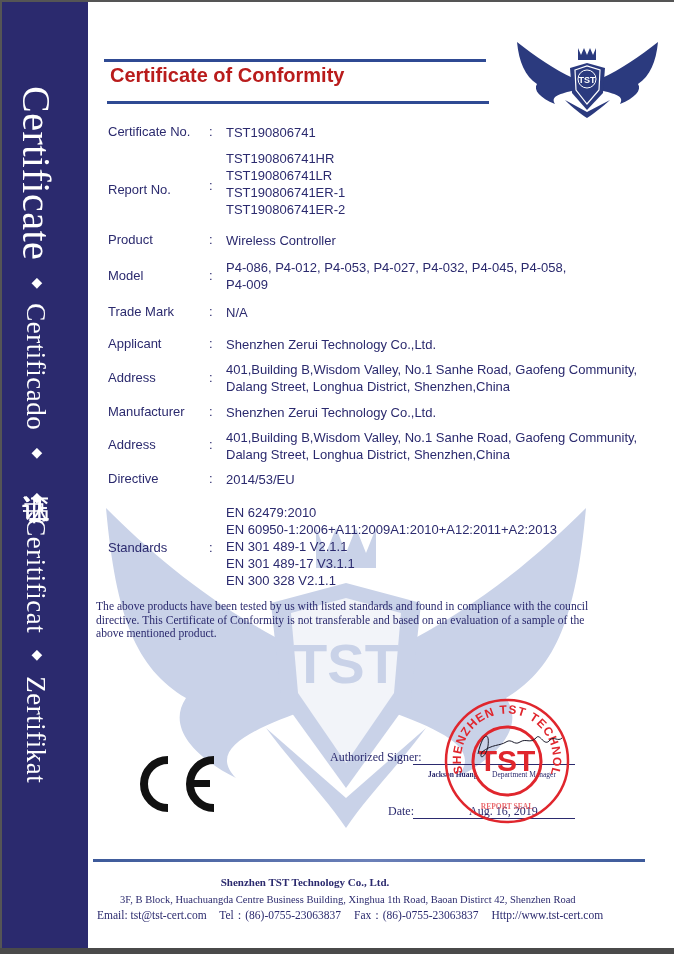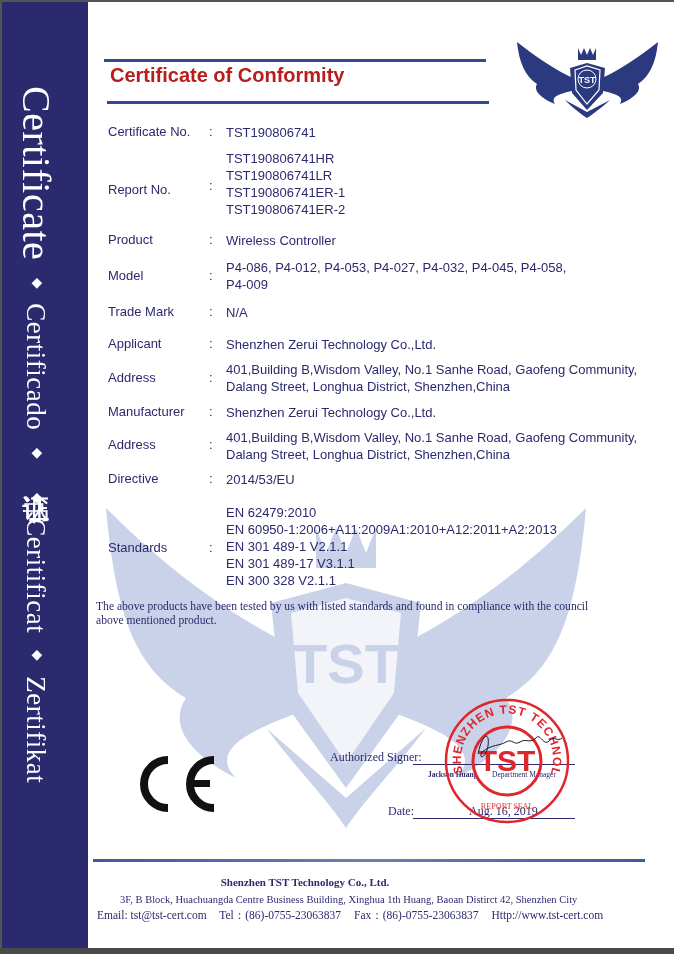"directive. This Certificate of" div { html: none -> <div>directive. This Certificate of Conformity is not transferable and based on an evaluation of a sample of the</div> }
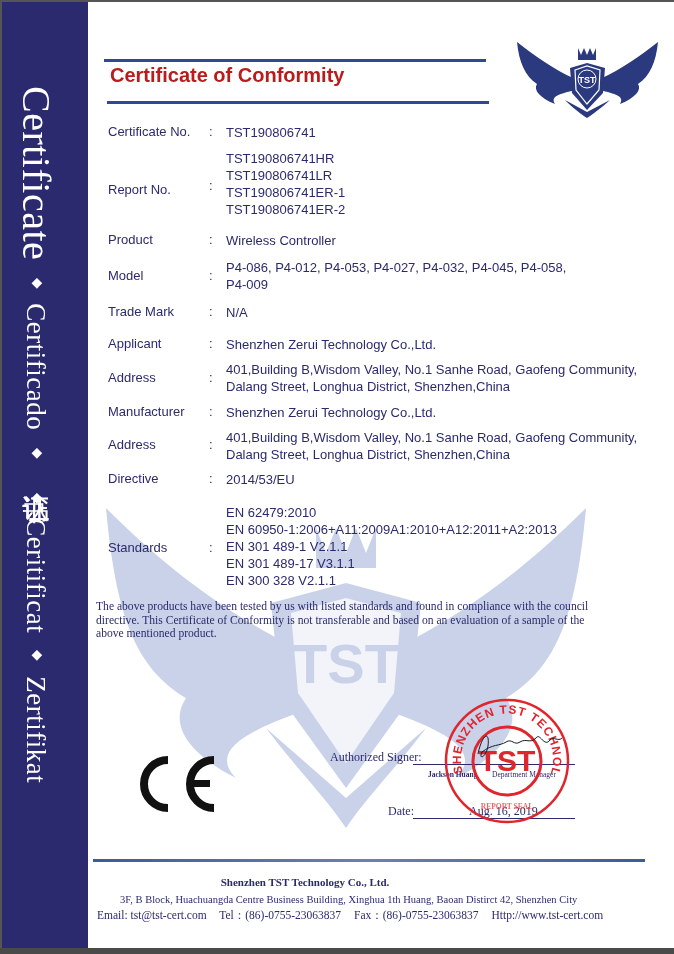"3F, B Block, Huachuangda Centre" div.footer-address { text: Huang, Baoan Distirct 42, Shenzhen City -> Road, Baoan Distirct 42, Shenzhen Road }
